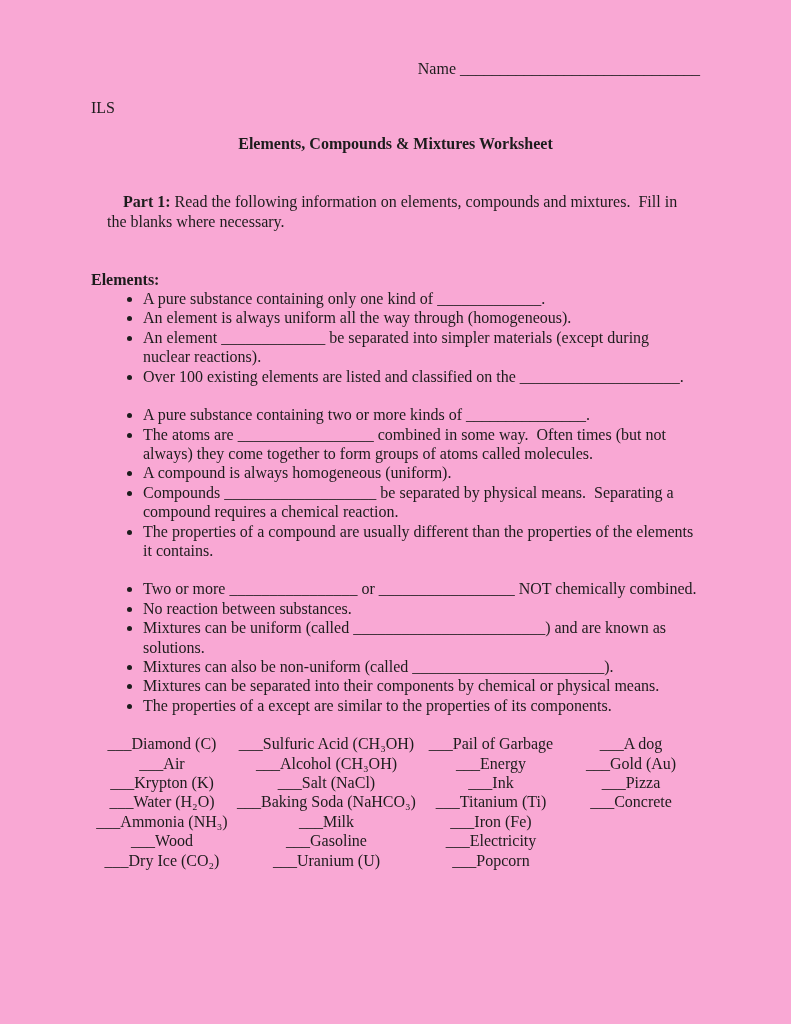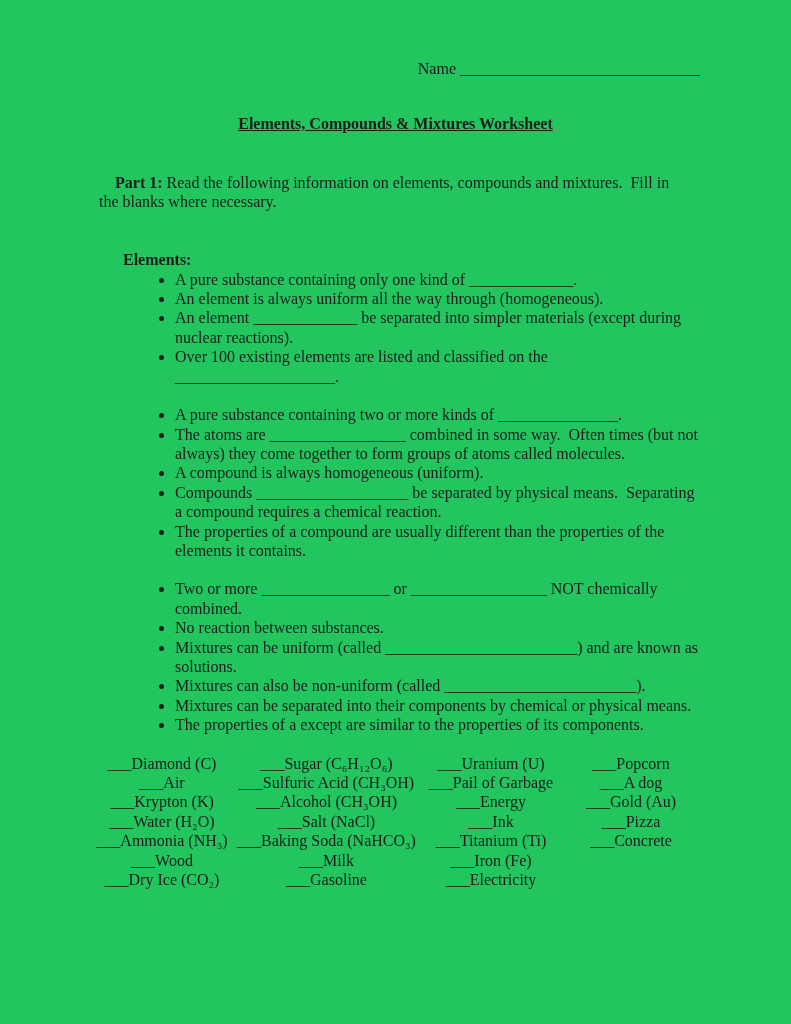"Name ______________________________" .page { background: #22c55e -> #f9a8d4 }
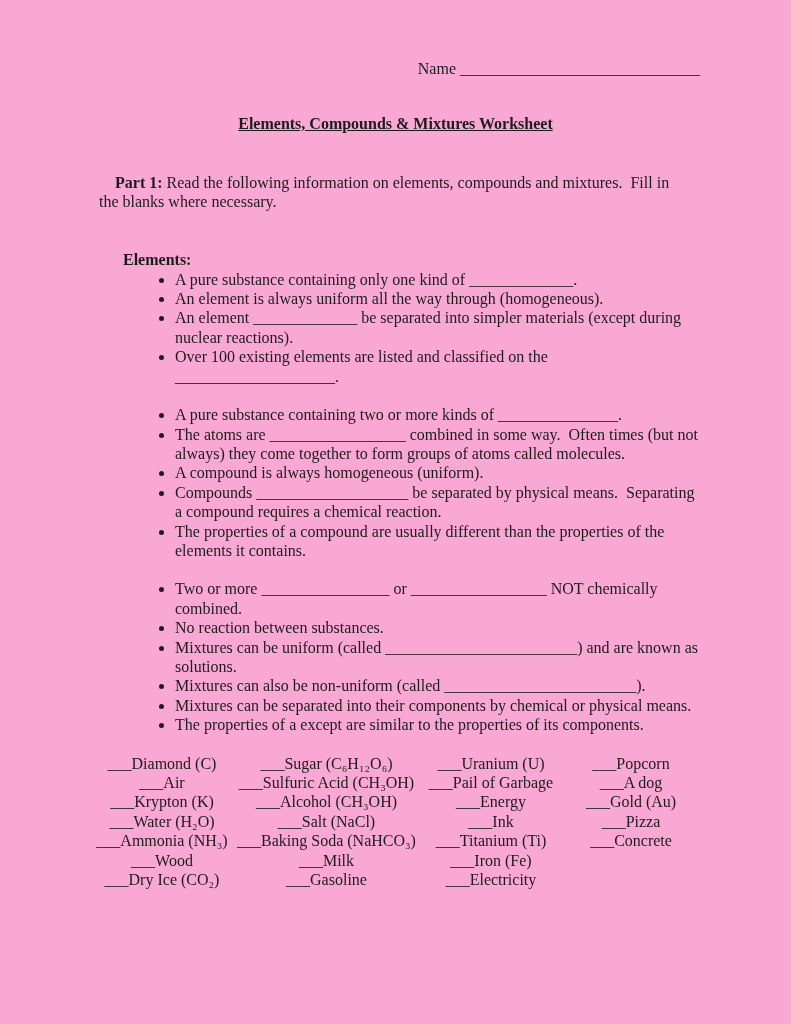"ILS" div.ils-row { html: none -> <div> <span>ILS</span> </div> }
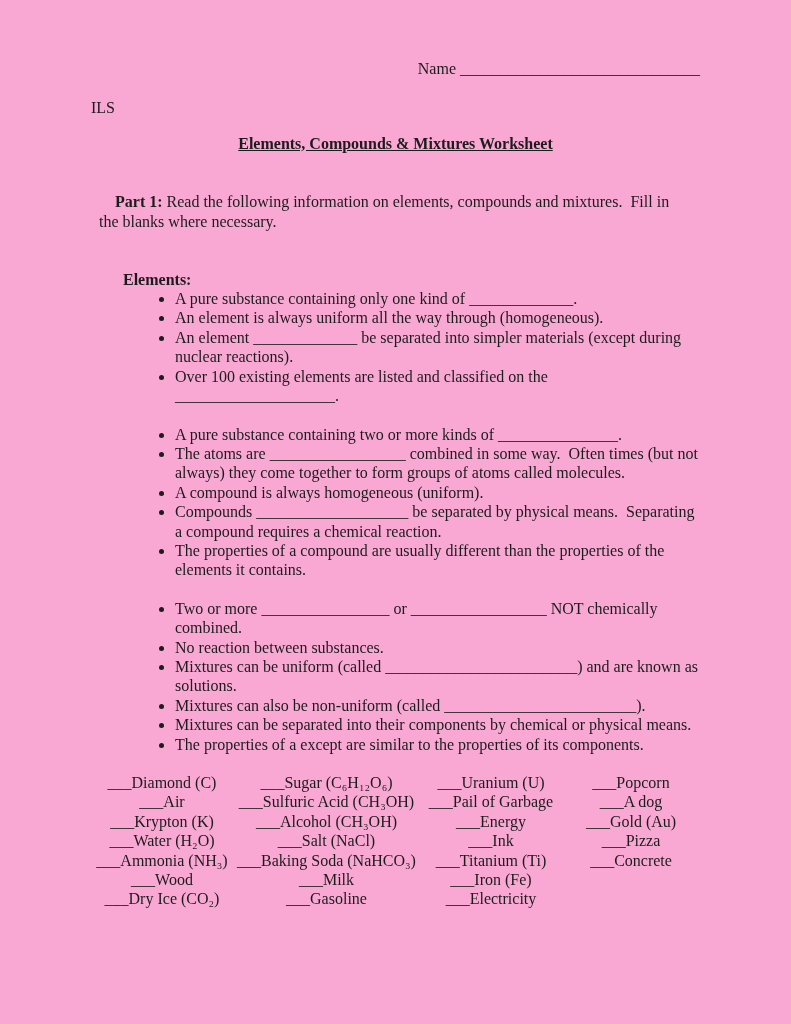"Elements, Compounds & Mixtures Worksheet" .title-row .title-text { text-decoration: underline -> none }
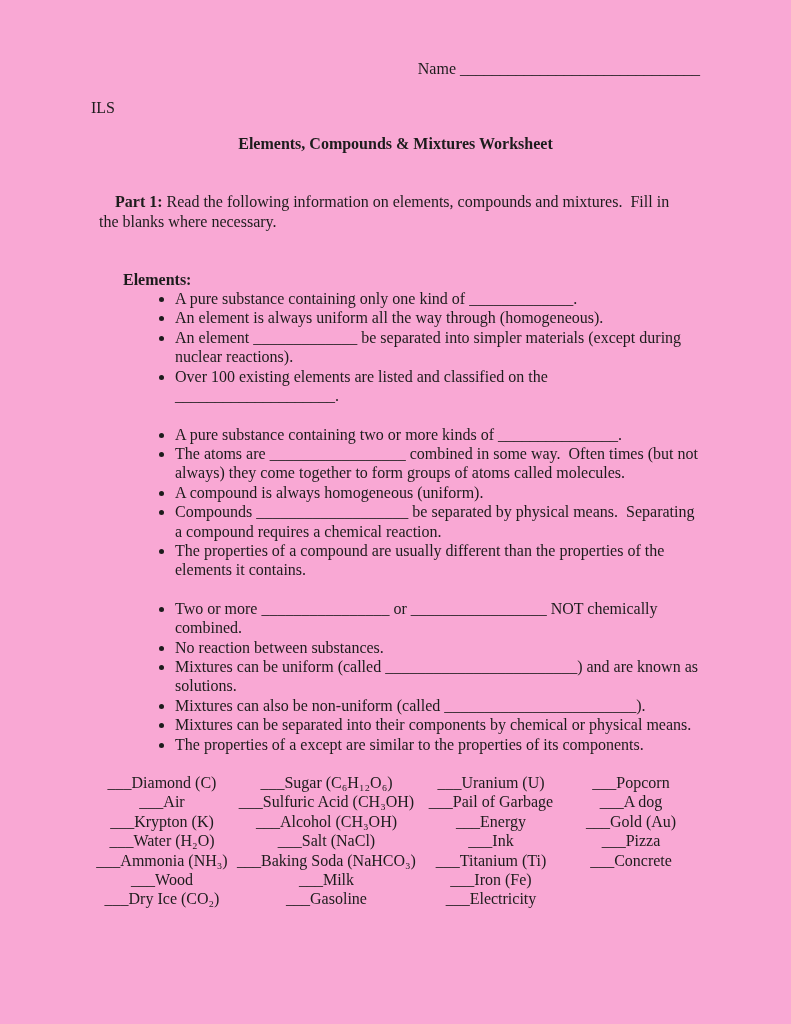"Part 1: Read the following" .part-head { margin: 8px -> 16px }
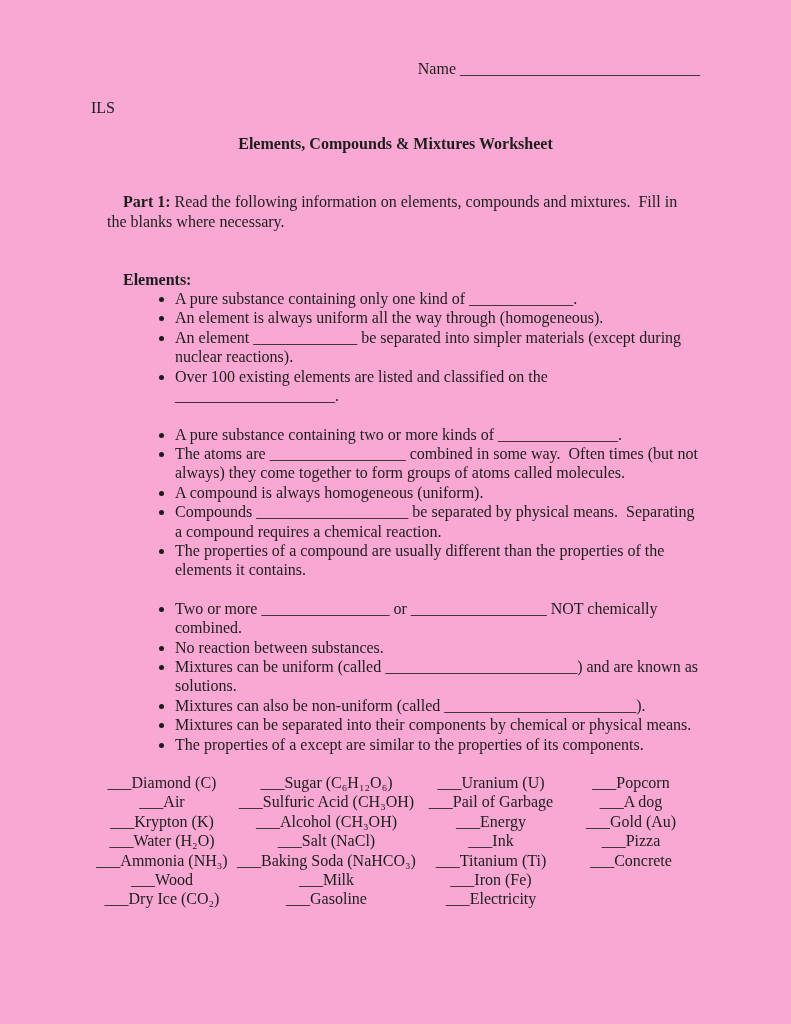"Elements:" .section { margin-left: 32px -> none }
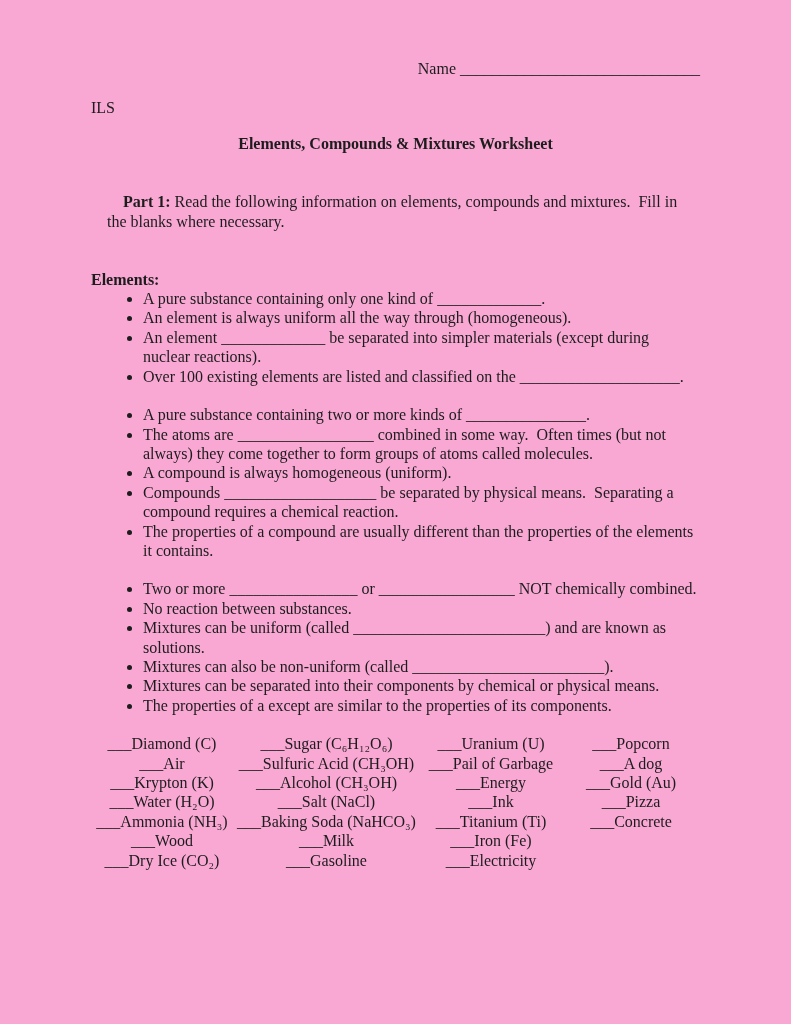"___Sugar (C₆H₁₂O₆)" div.cell { html: <div>___Sugar (C₆H₁₂O₆)</div> -> none }
